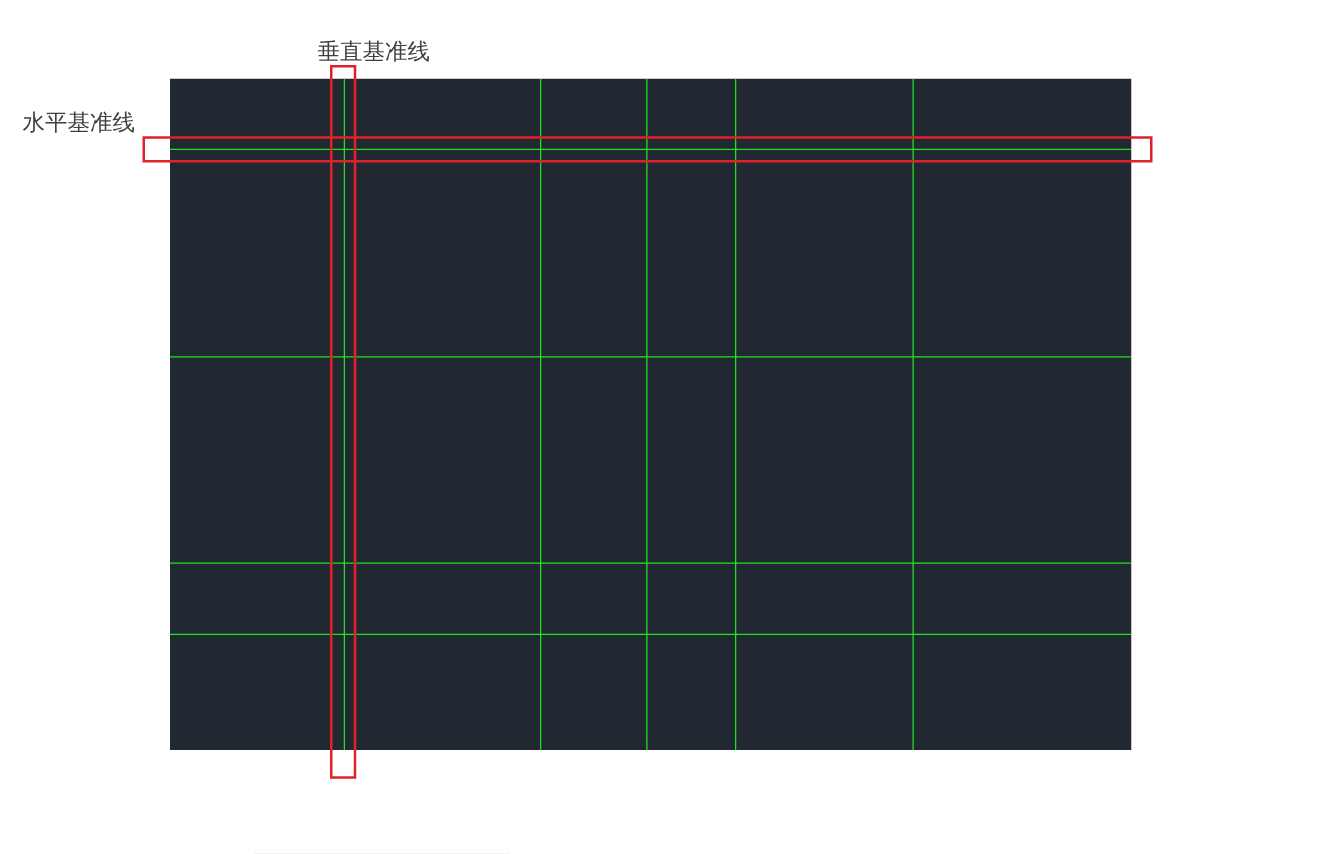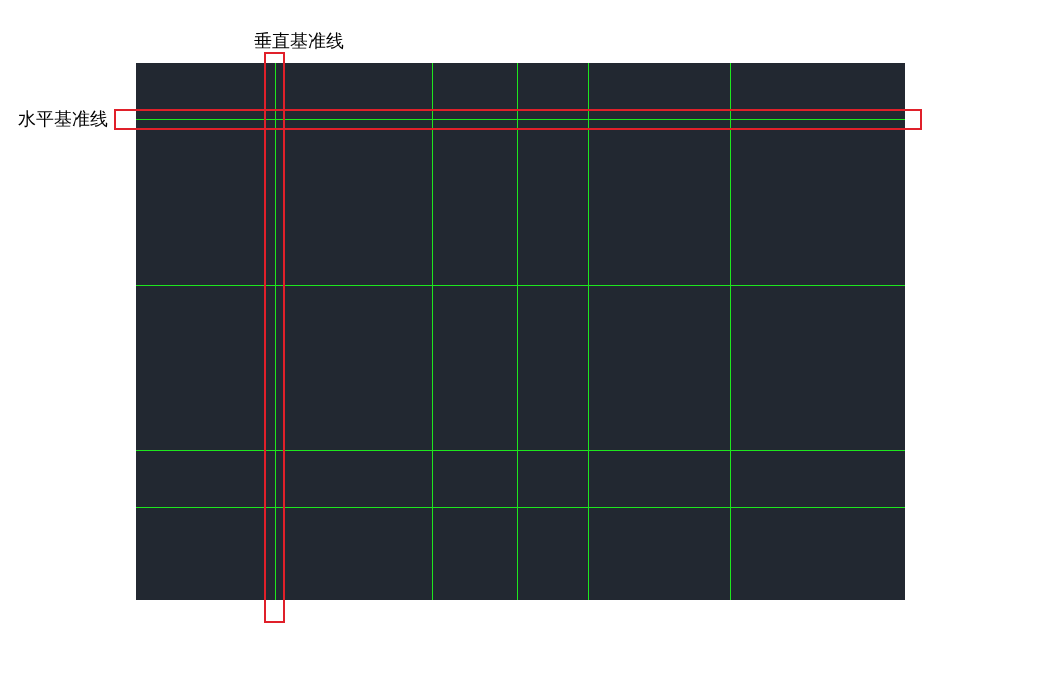"垂直基准线" .label { color: #000000 -> #404040; font-family: Liberation Mono, monospace -> none }
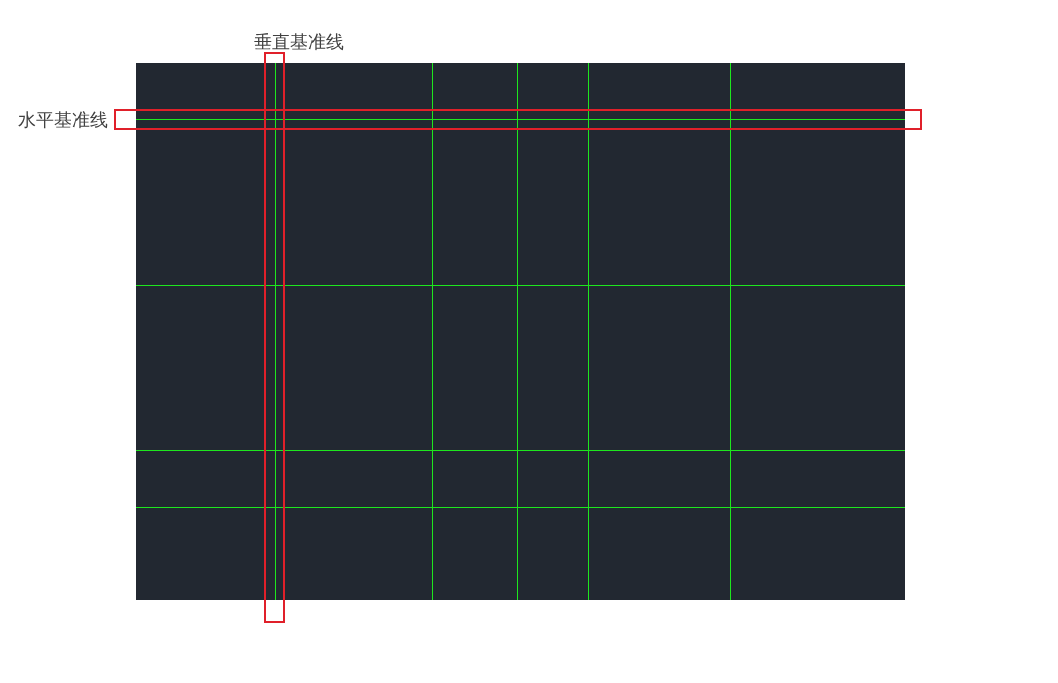"水平基准线" div.label { top: 110px -> 89px }
